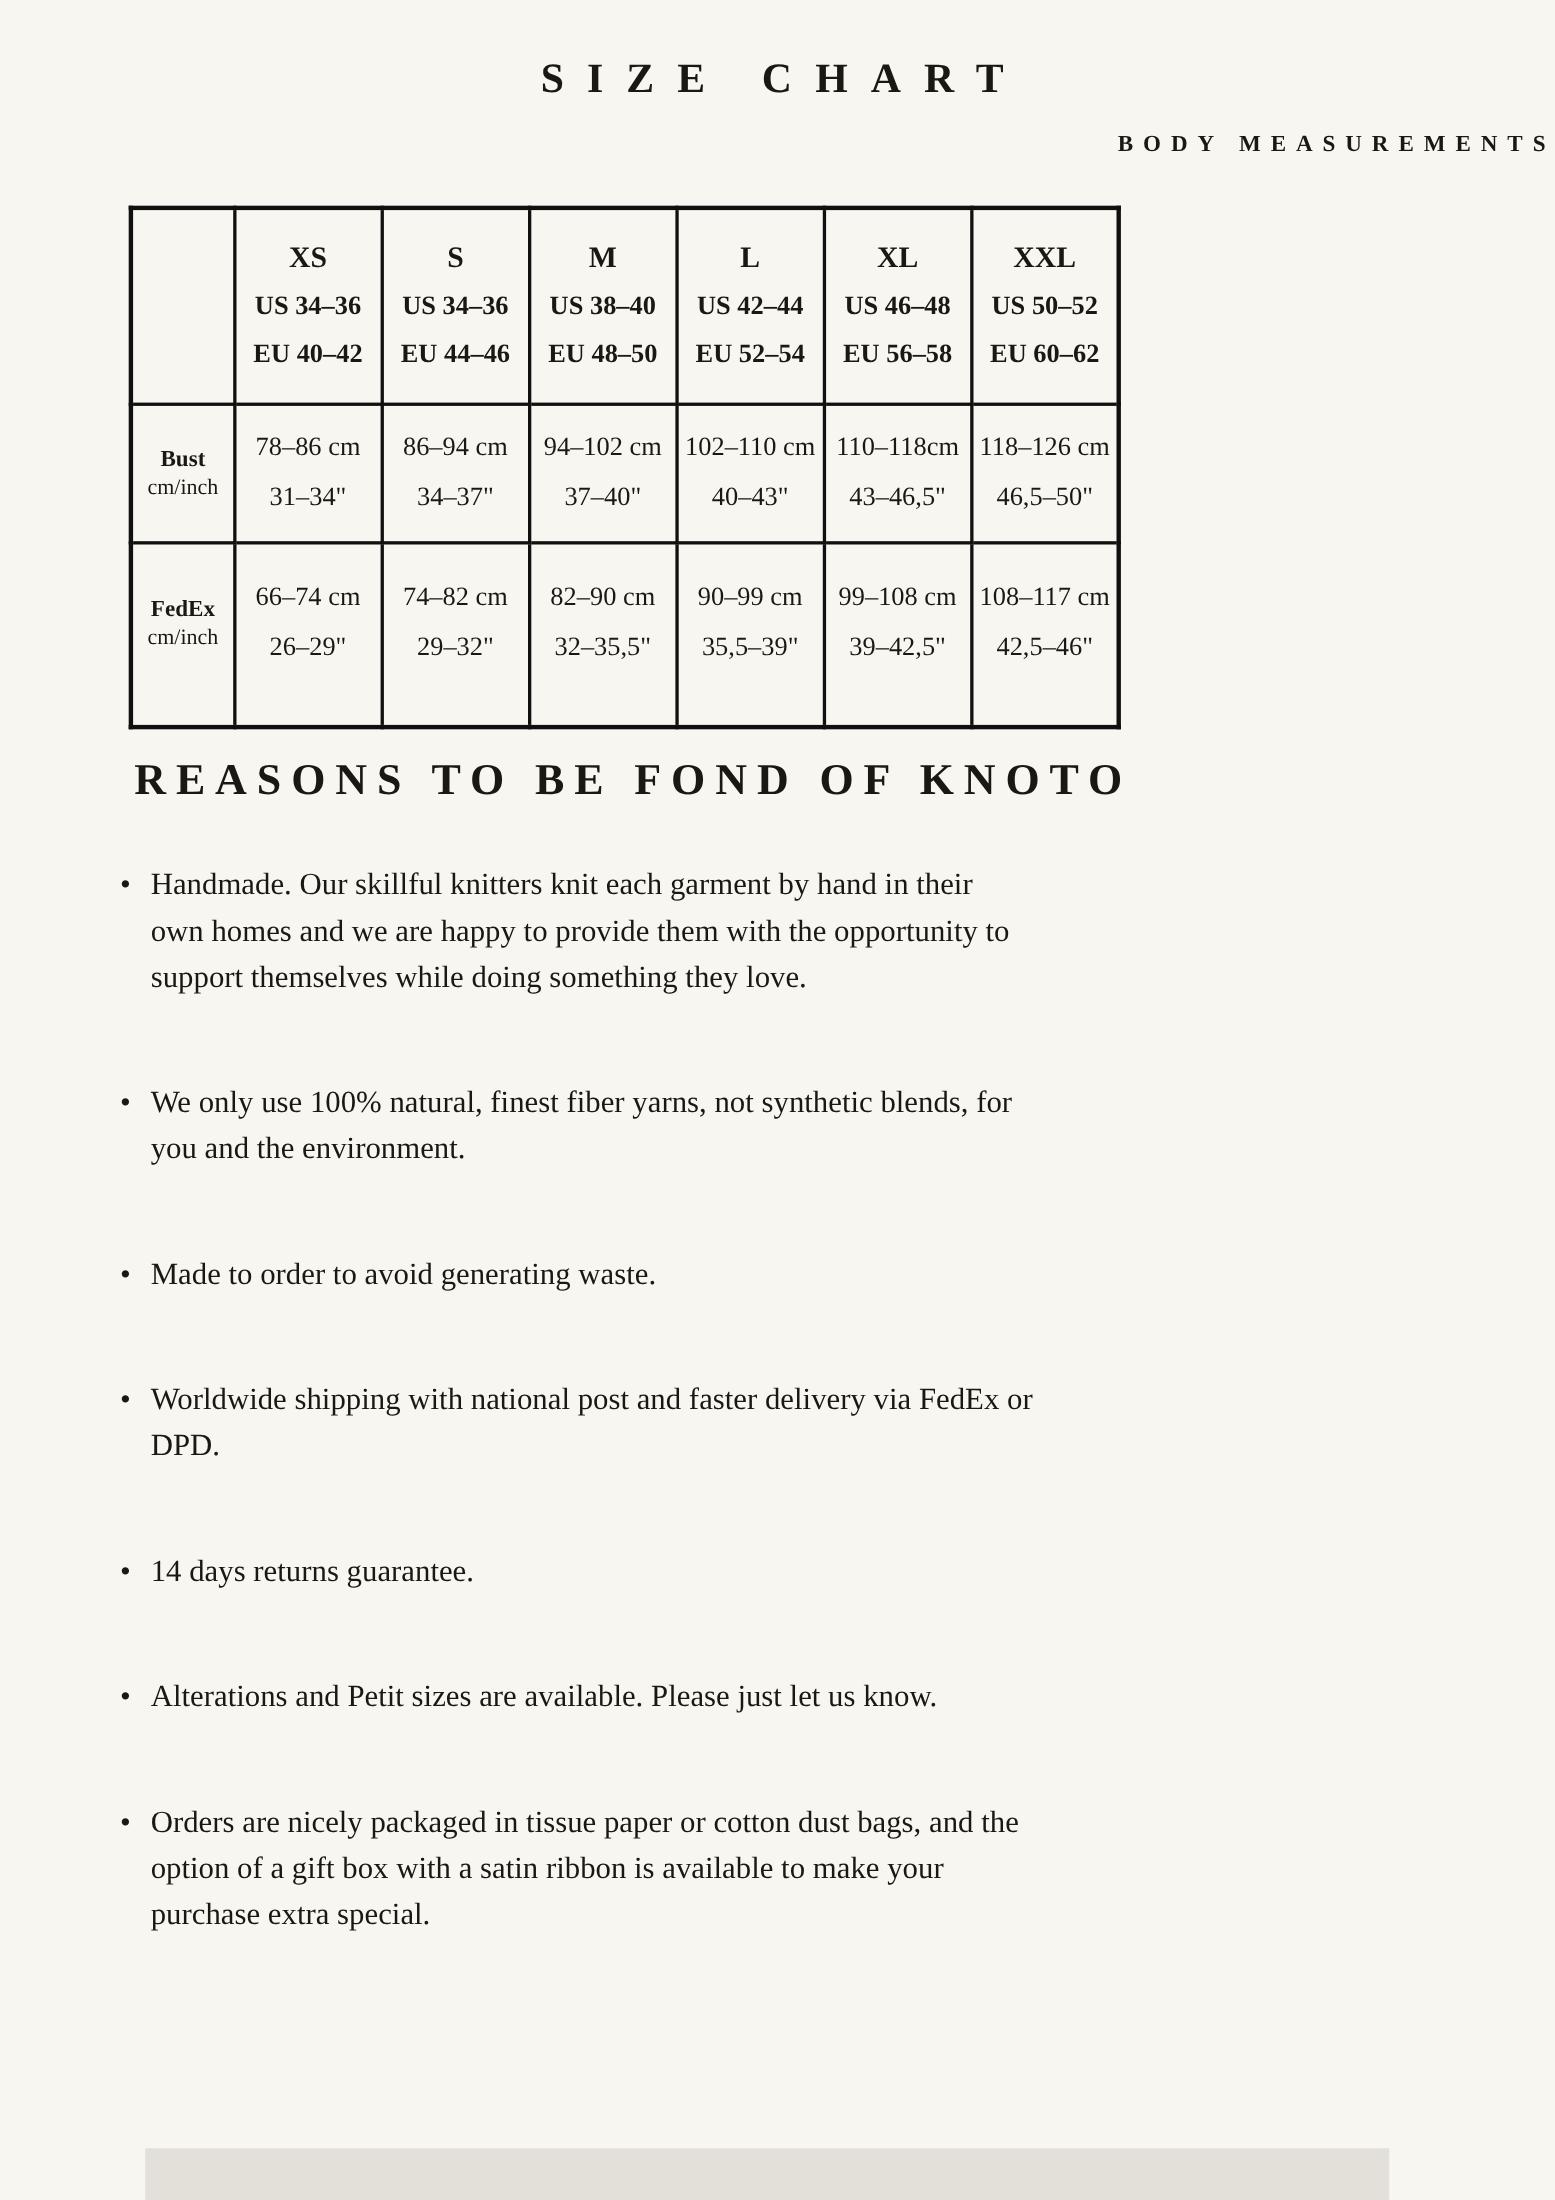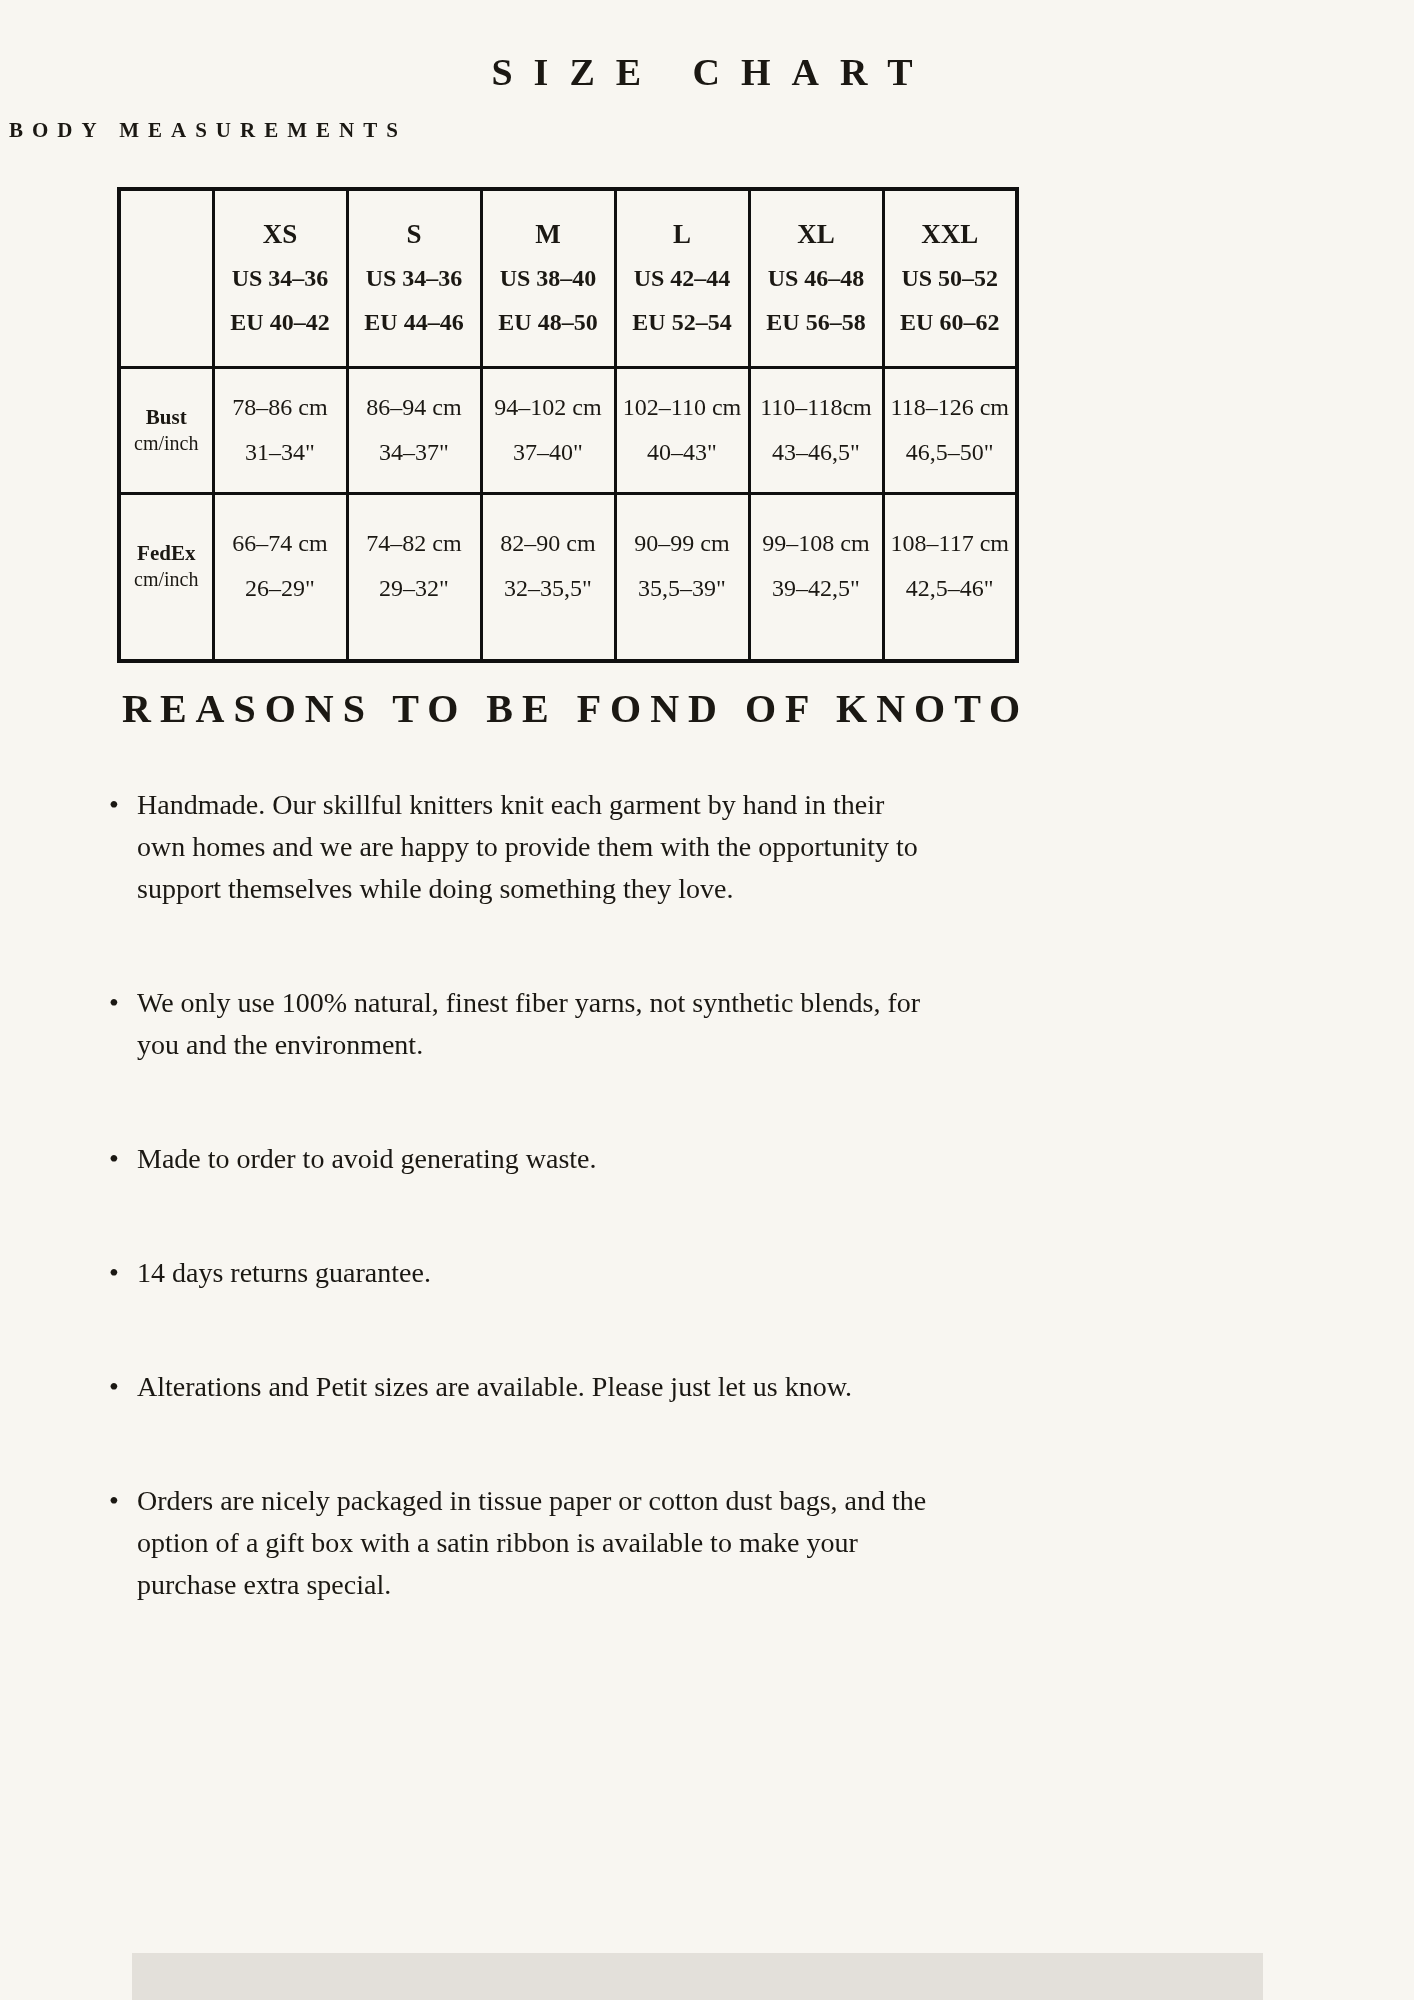"BODY MEASUREMENTS" .page-subtitle { text-align: left -> right }
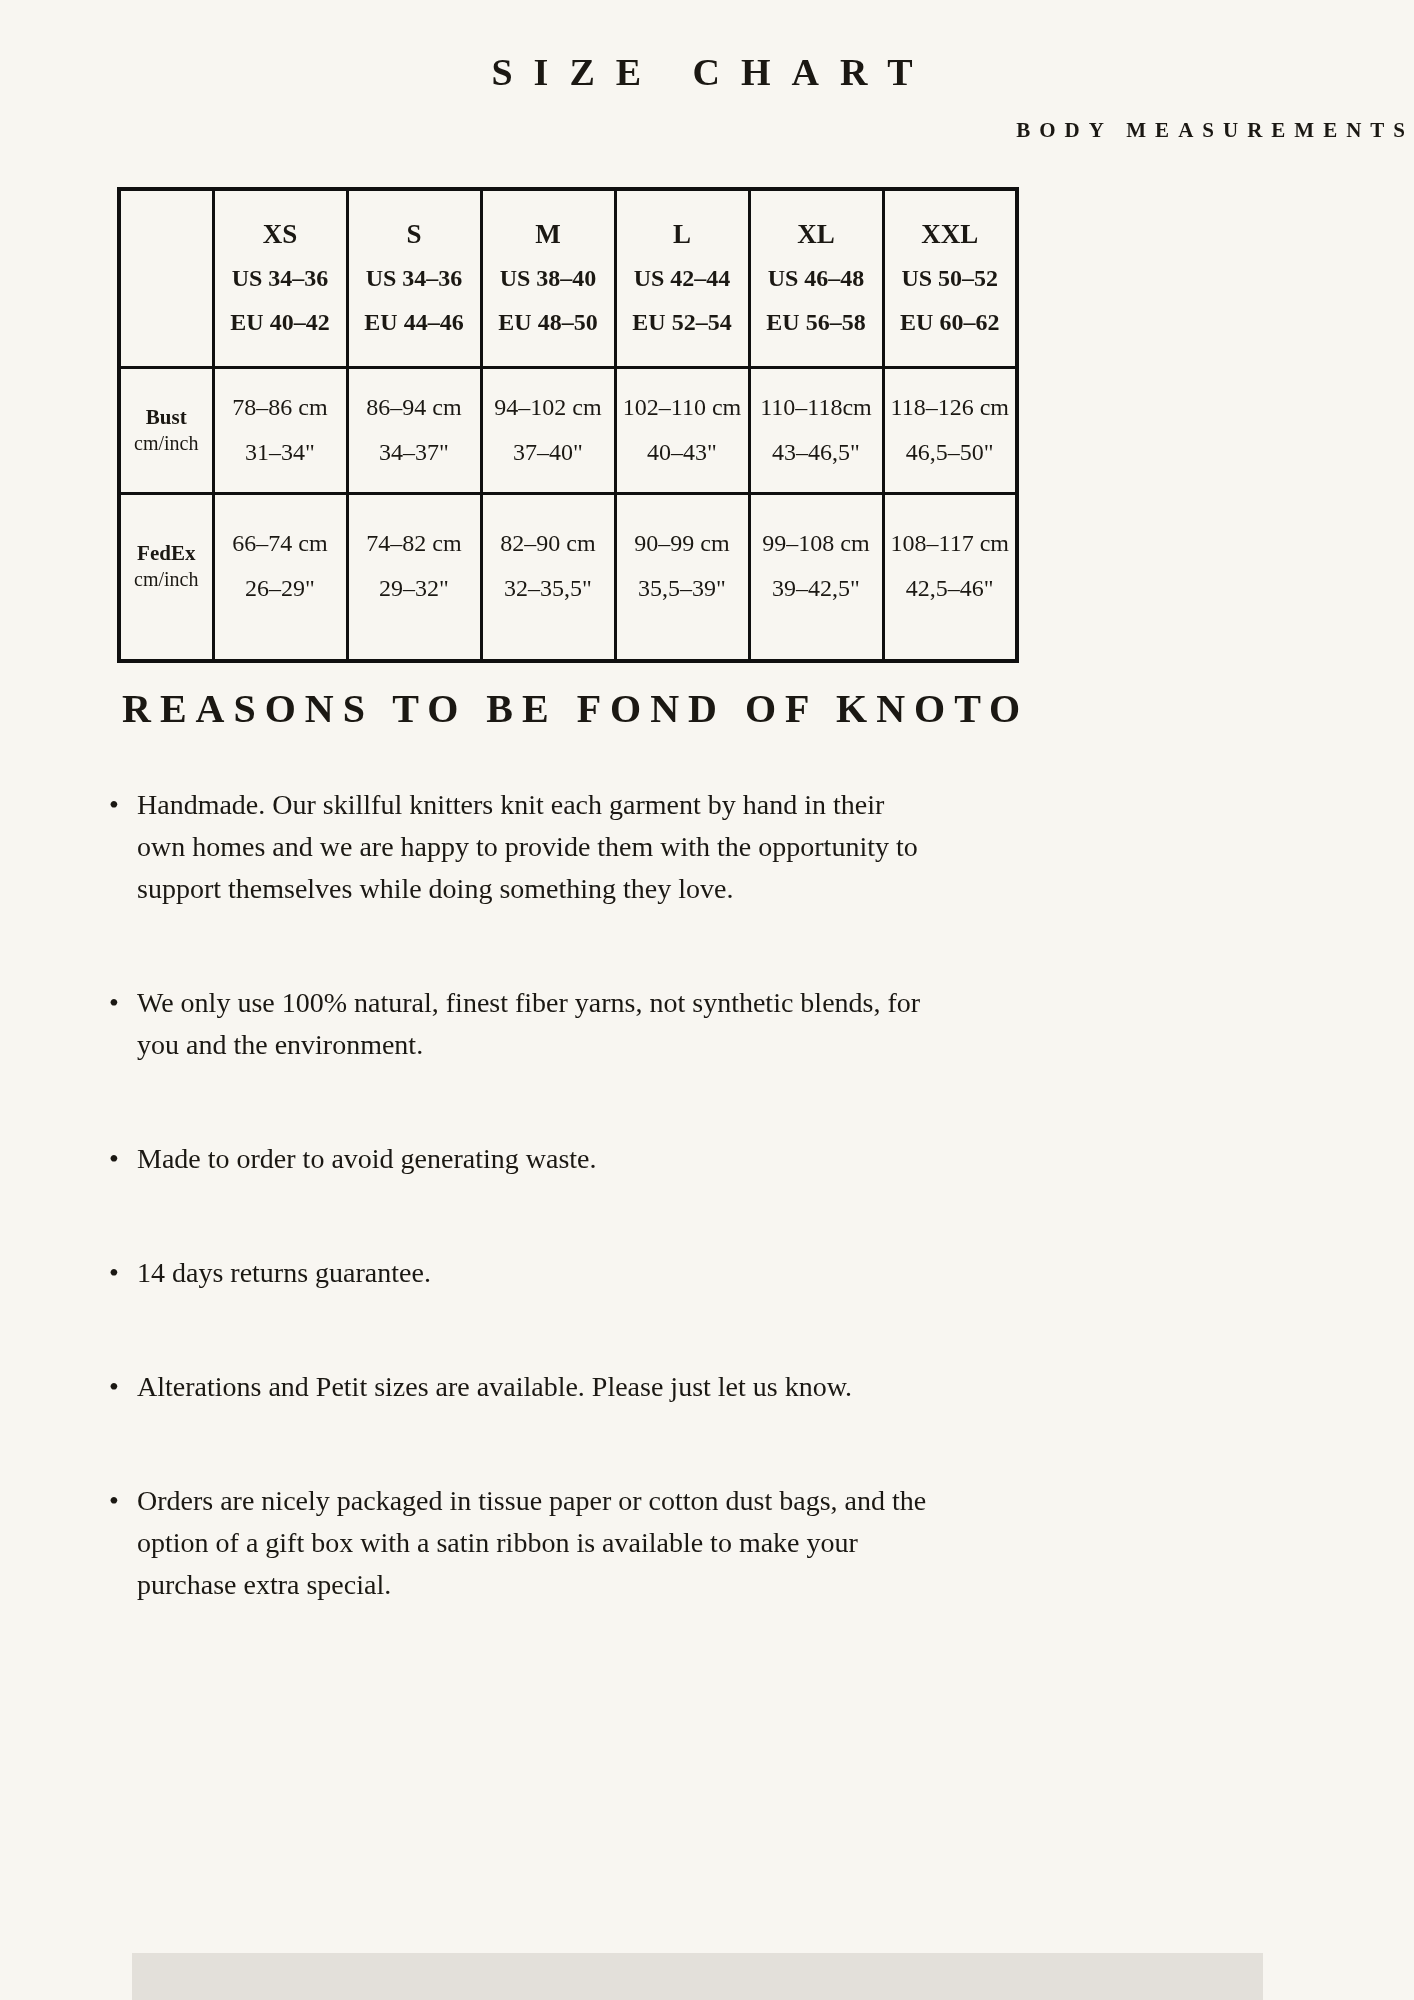"Worldwide shipping with national post" li { html: none -> <li>Worldwide shipping with national post and faster delivery via FedEx or DPD.</li> }
